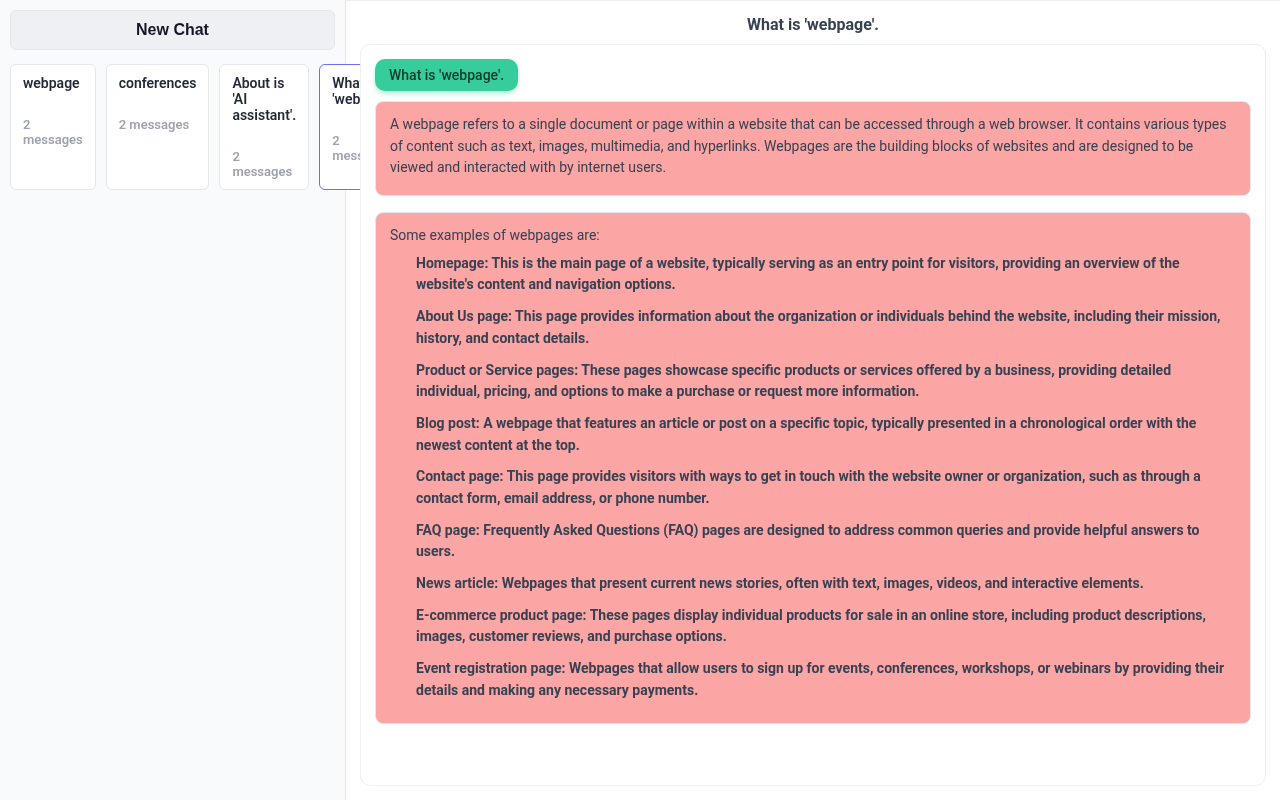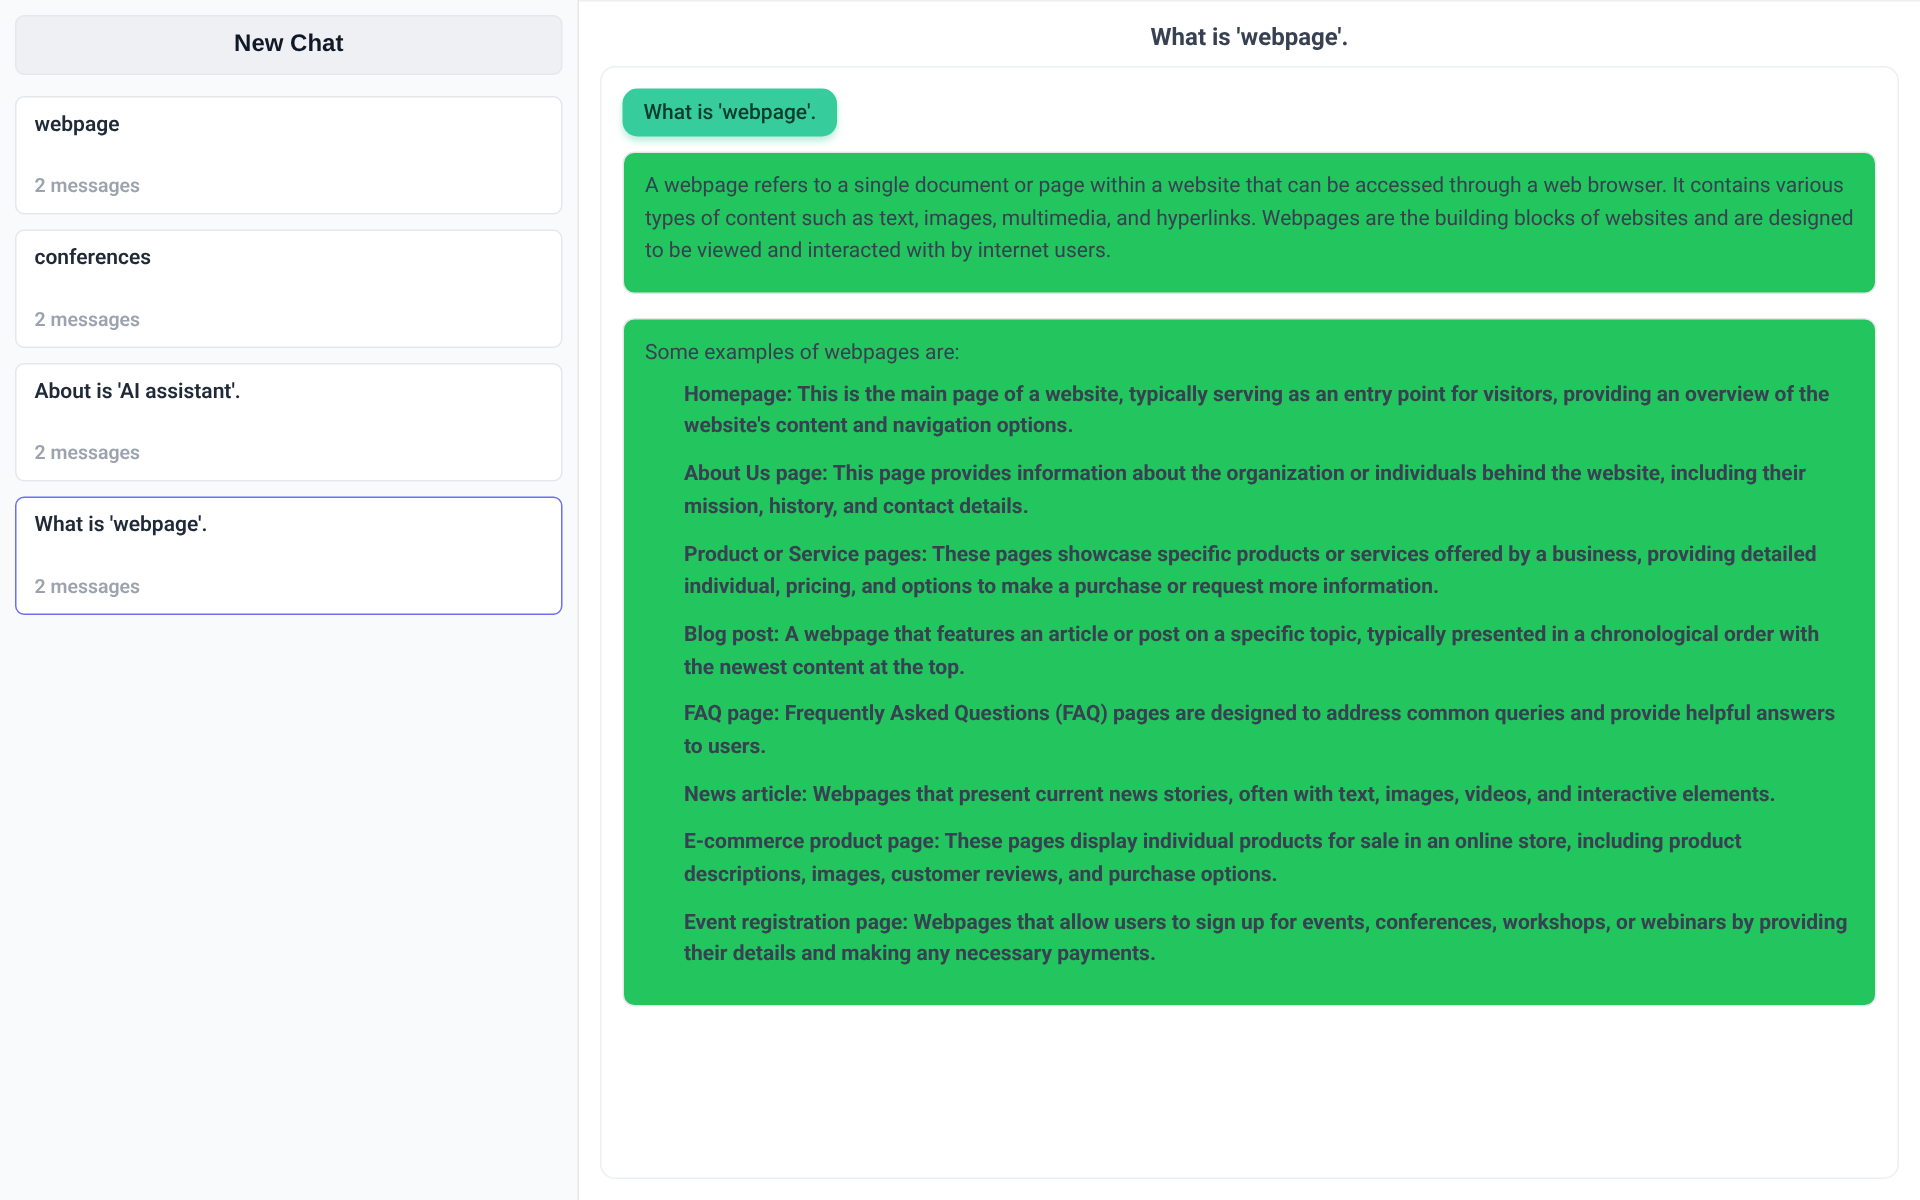"New Chat" .sidebar { width: 386px -> 346px }
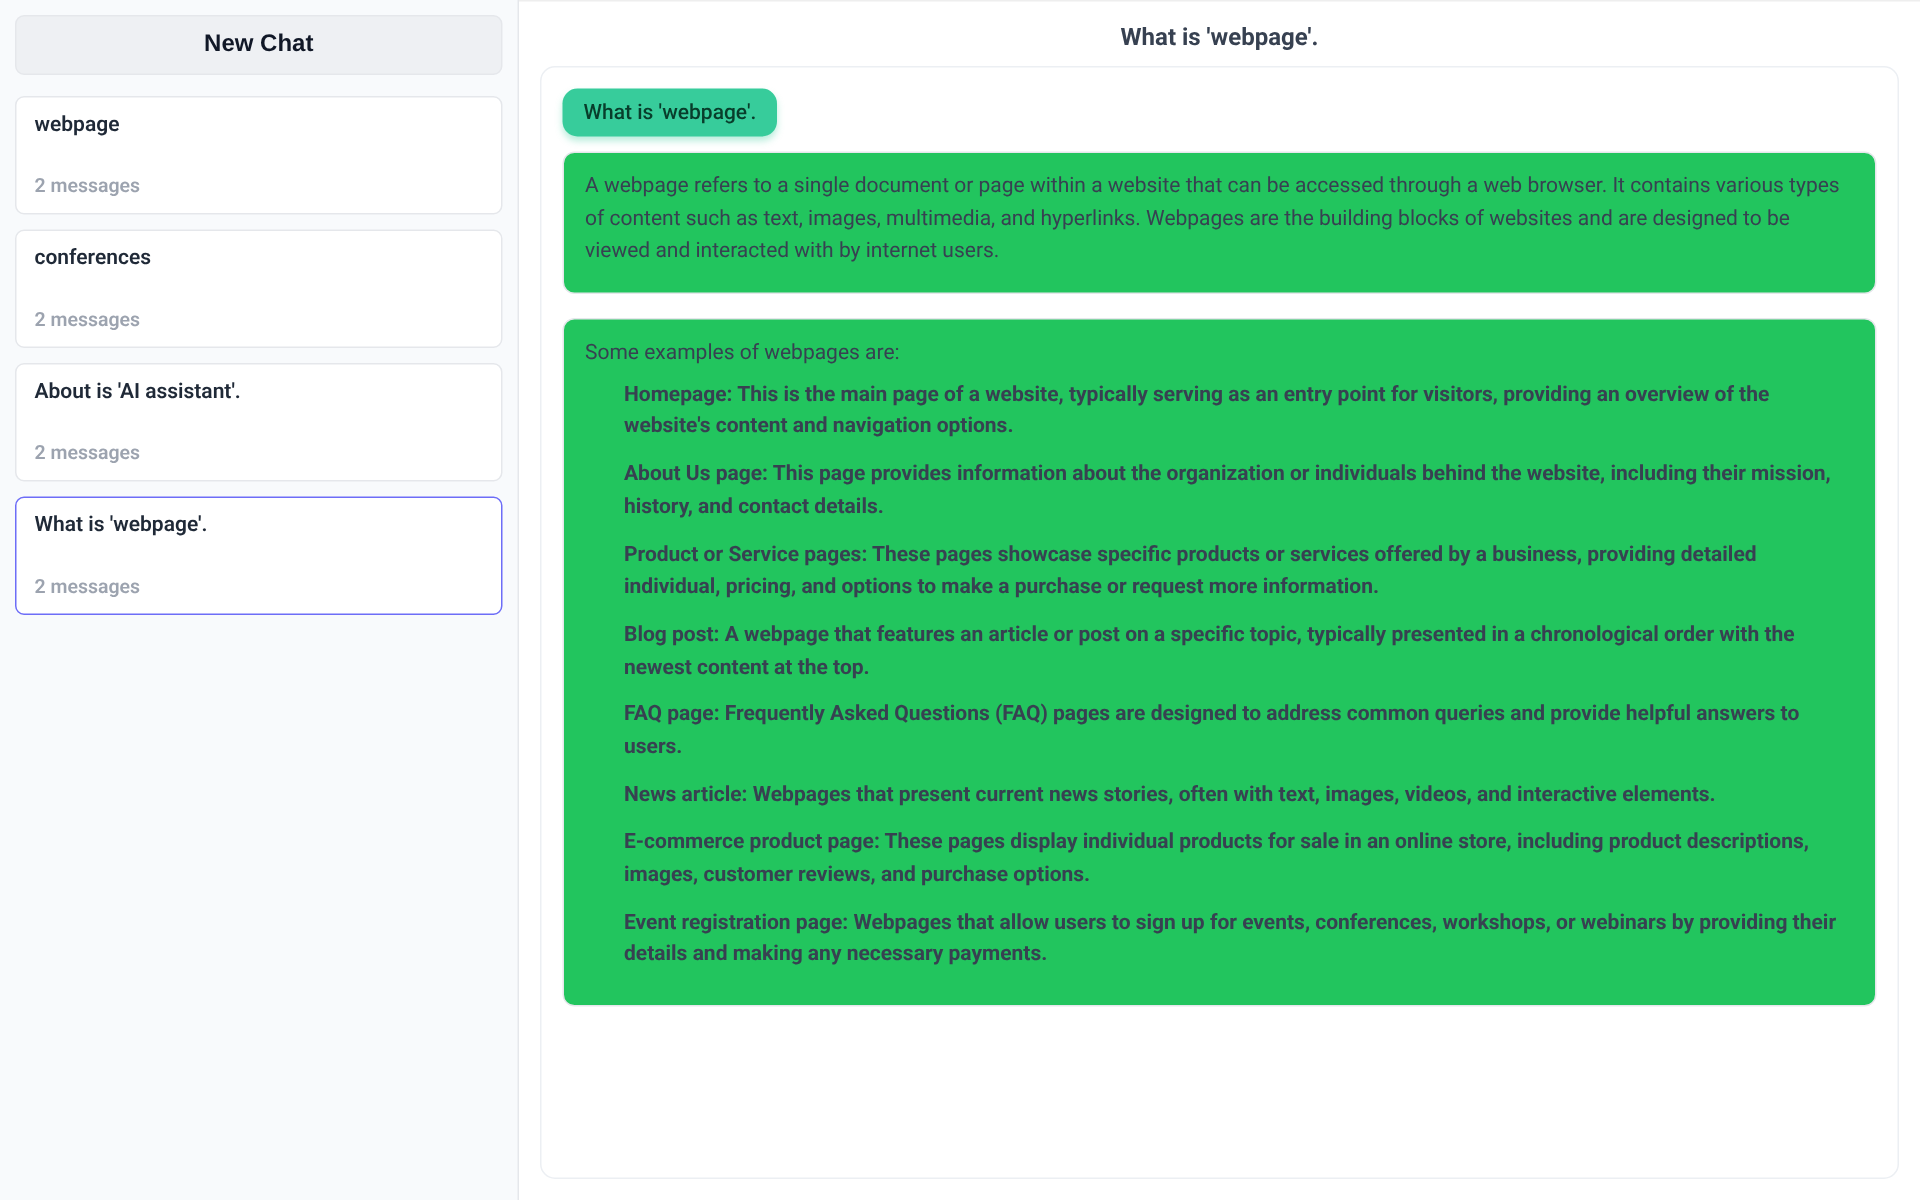"webpage" .chat-list { flex-direction: column -> row }
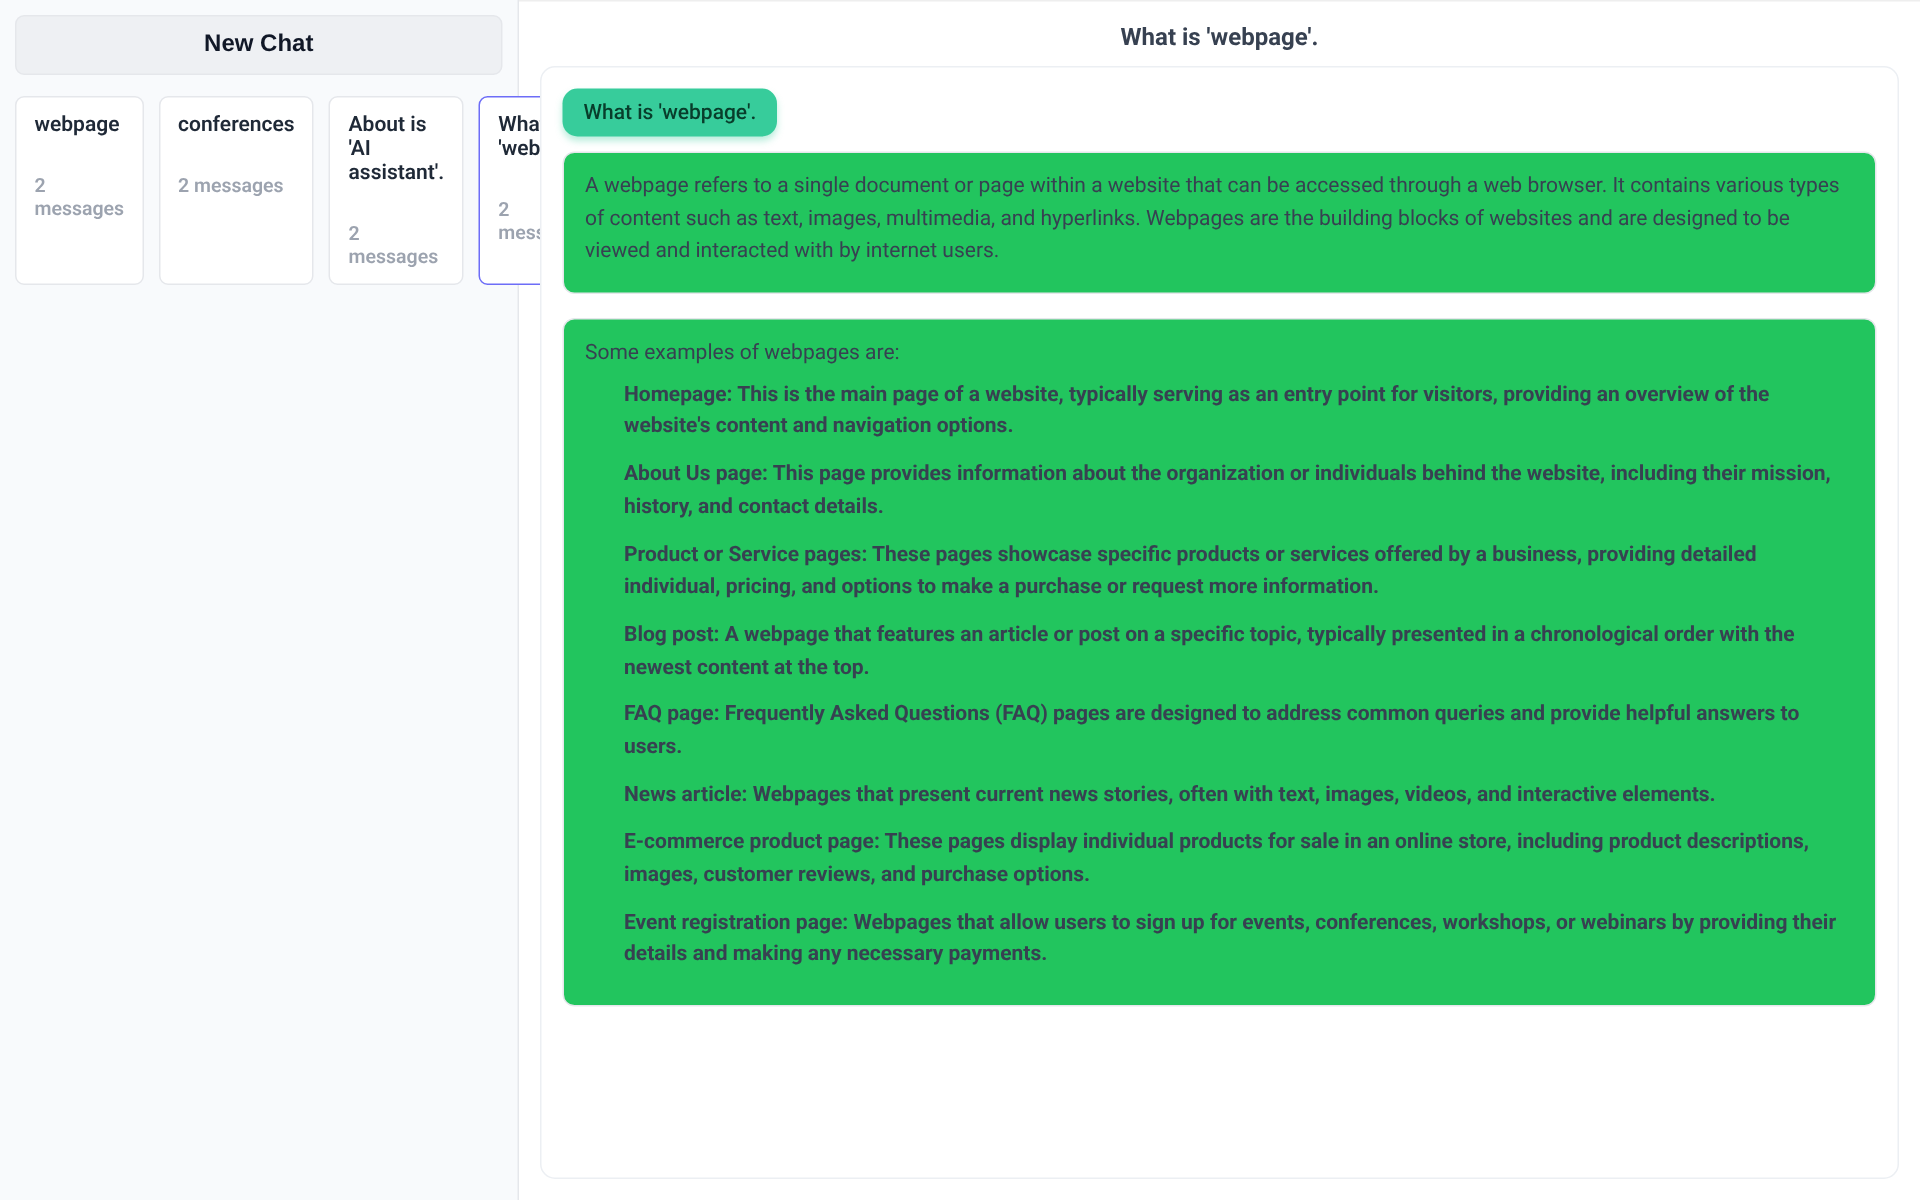"A webpage refers to a" .msg-assistant { background: #22c55e -> #fca5a5 }
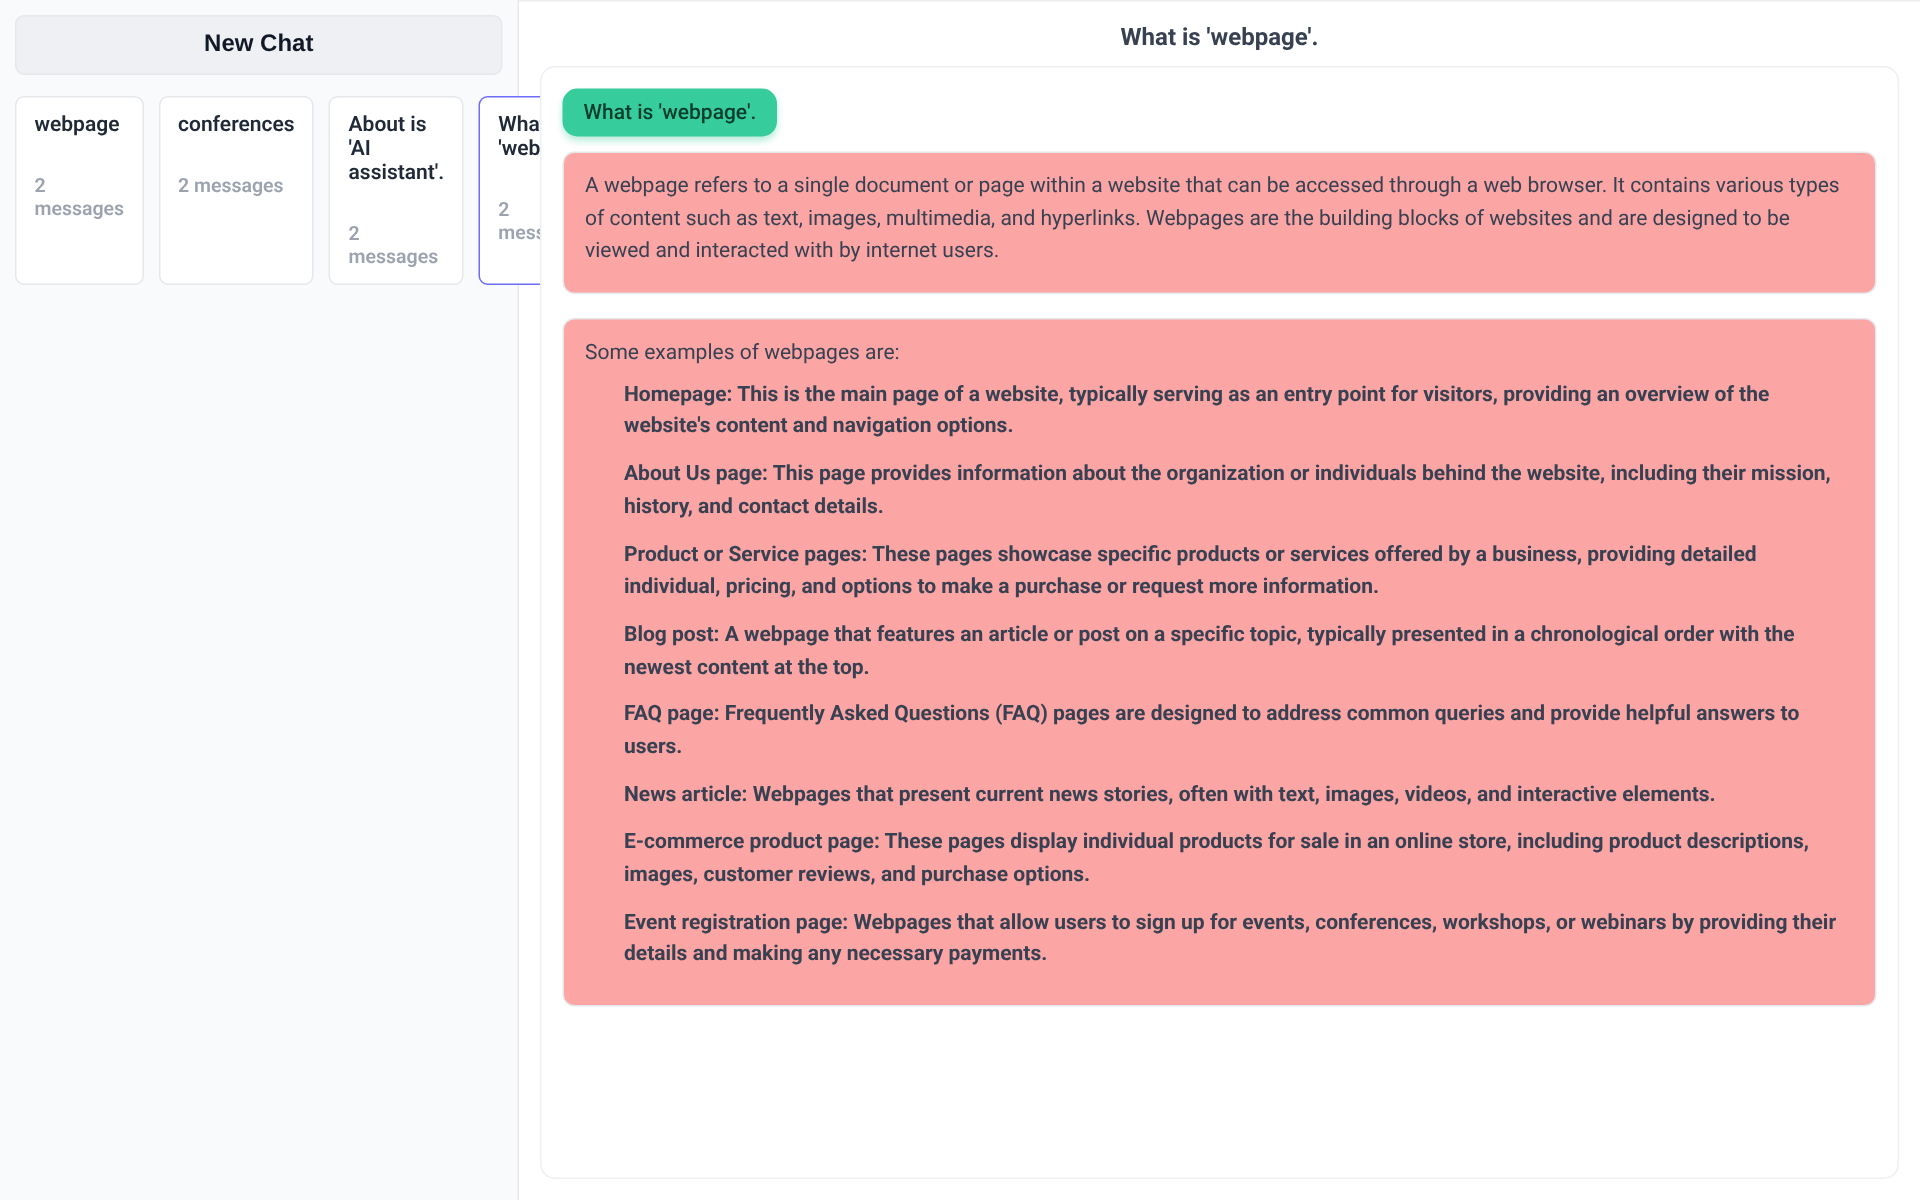"Contact page: This page provides" li { html: none -> <li>Contact page: This page provides visitors with ways to get in touch with the website owner or organization, such as through a contact form, email address, or phone number.</li> }
